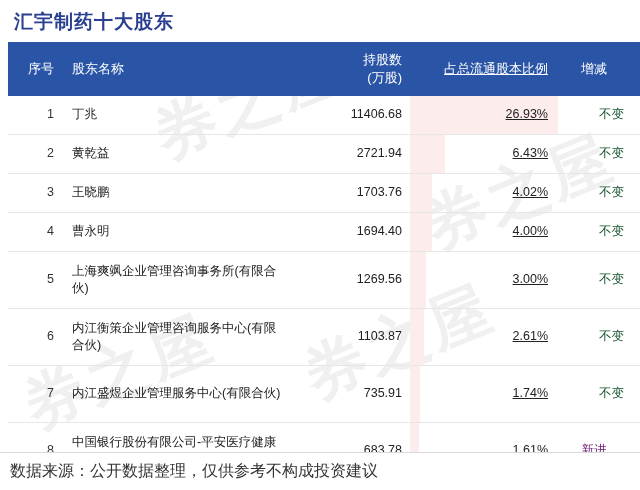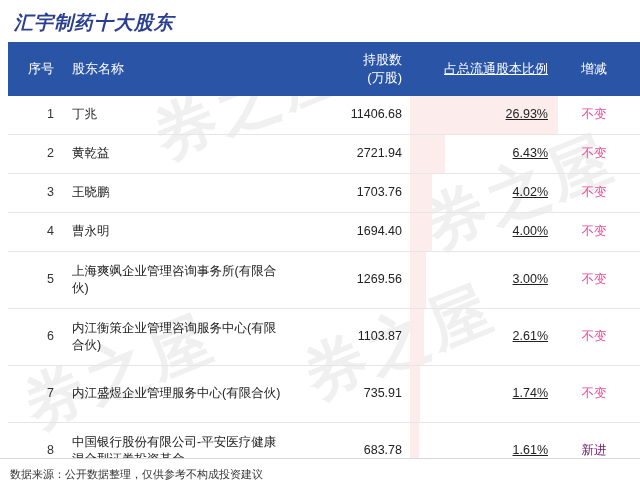"汇宇制药" .title-bar { align-items: none -> center; font-style: italic -> none }
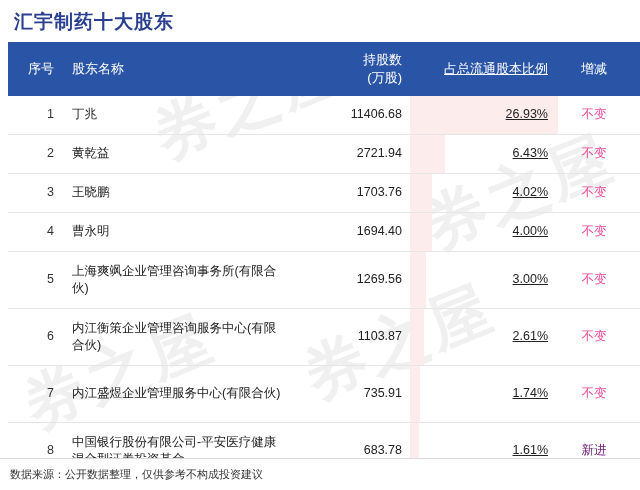"不变" .txt-normal { color: #ec4899 -> #14532d; text-align: none -> right }
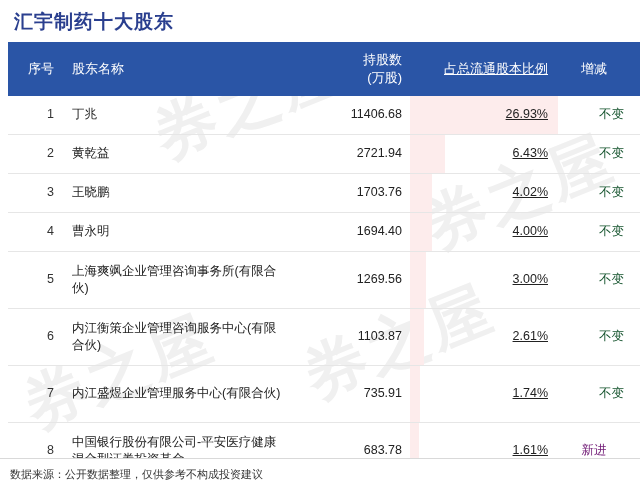"数据来源：公开数据整理，仅供参考不构成投资建议" .footer { font-size: 11px -> 16px }
